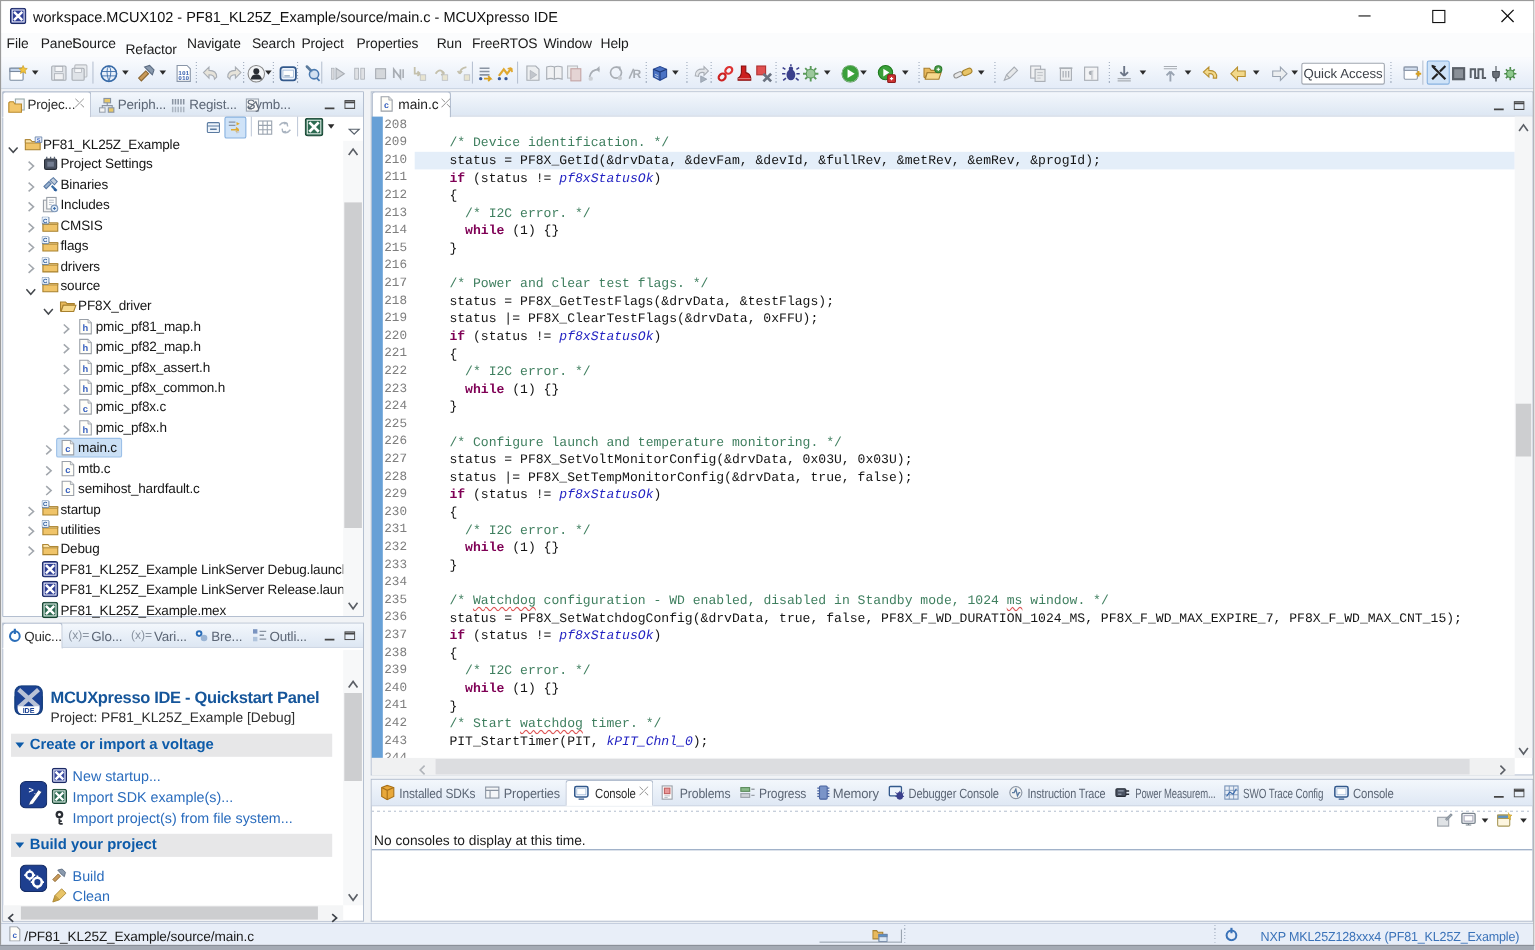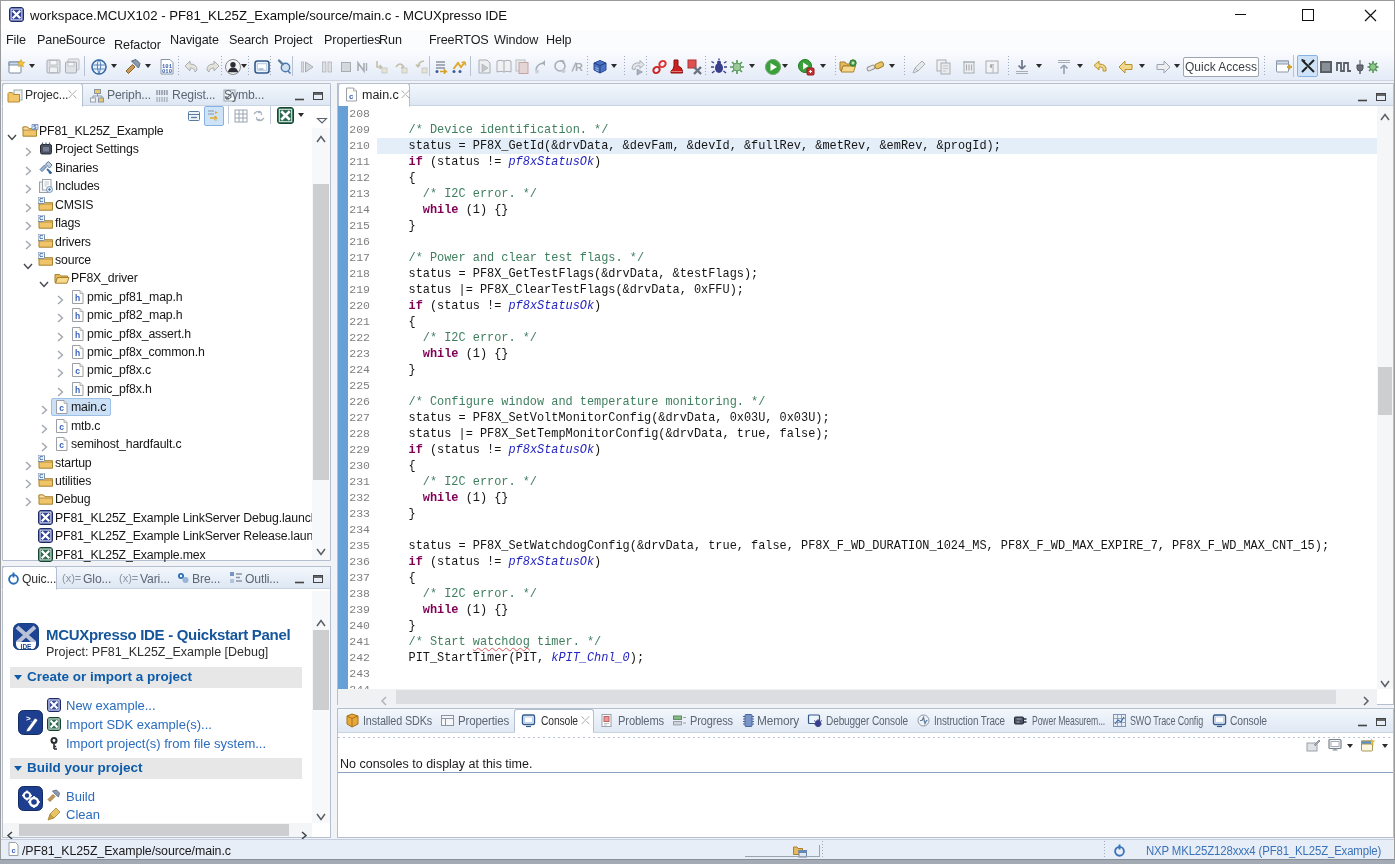"Run" div.abs { left: 379px -> 397px }
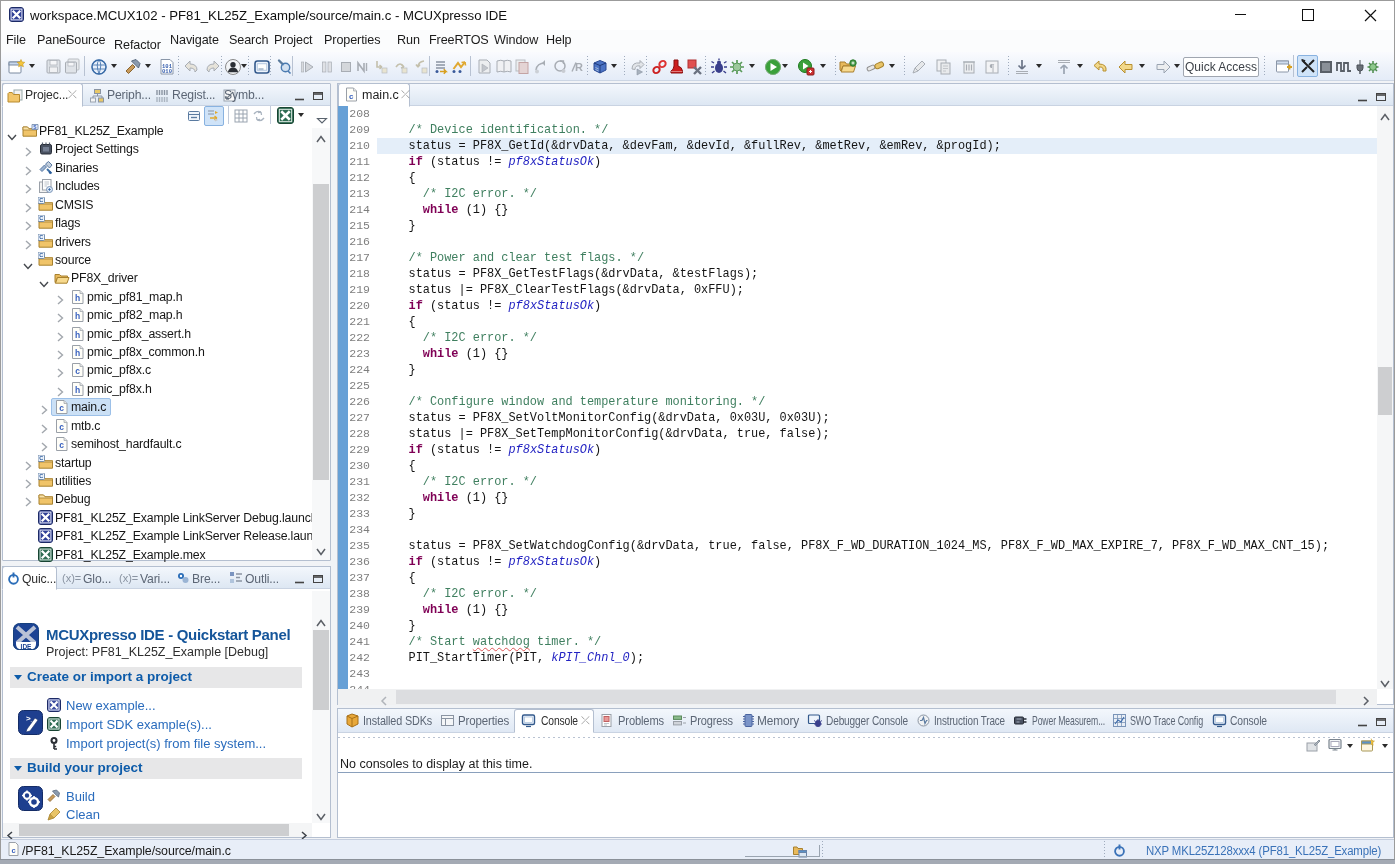"/* Configure window and temperature" span.cmt { text: window -> launch }
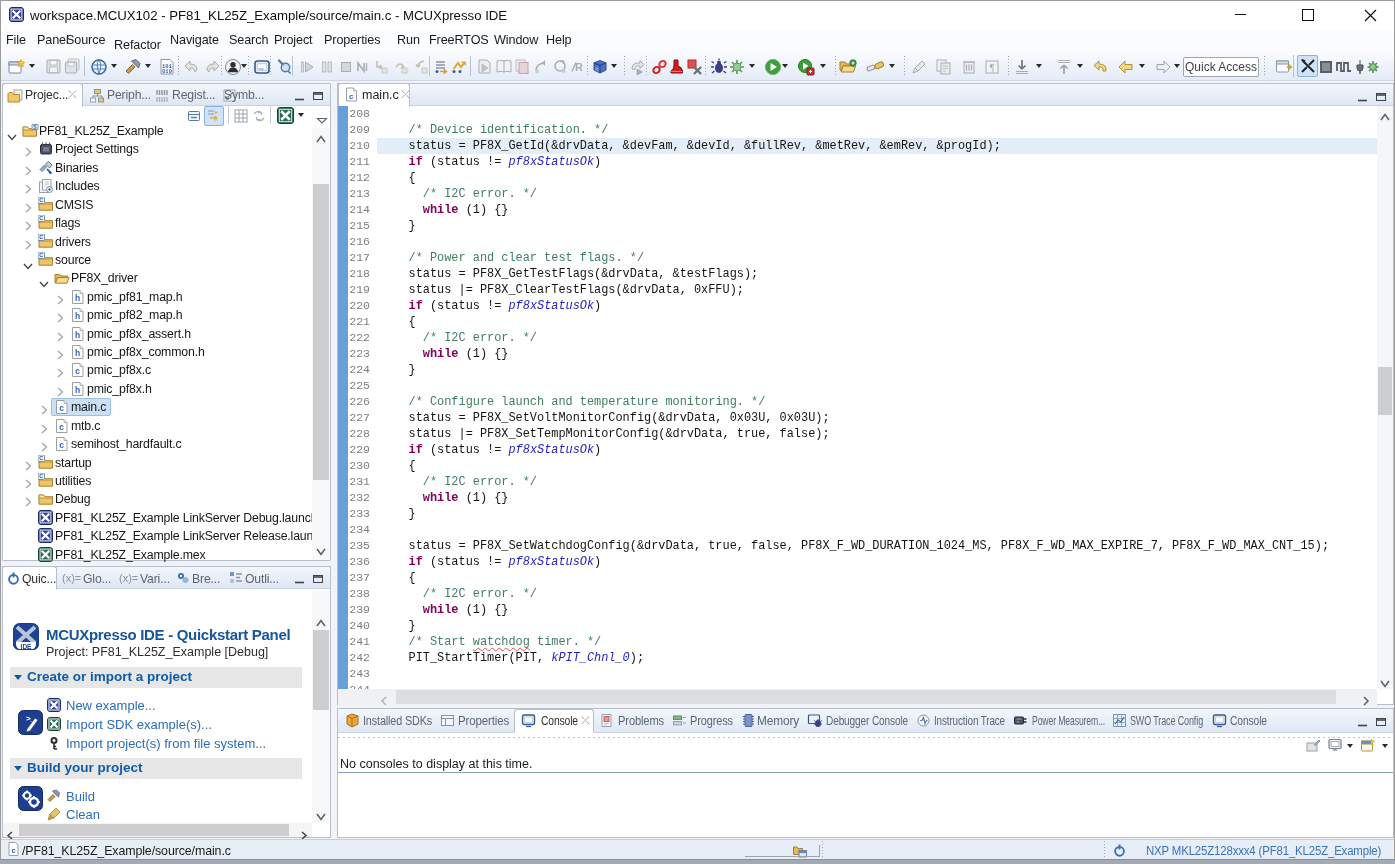"/* Watchdog configuration - WD" span.cmt { html: none -> <span>/* <span>Watchdog</span> configuration - WD enabled, disabled in Standby mode, 1024 <span>ms</span> window. */</span> }
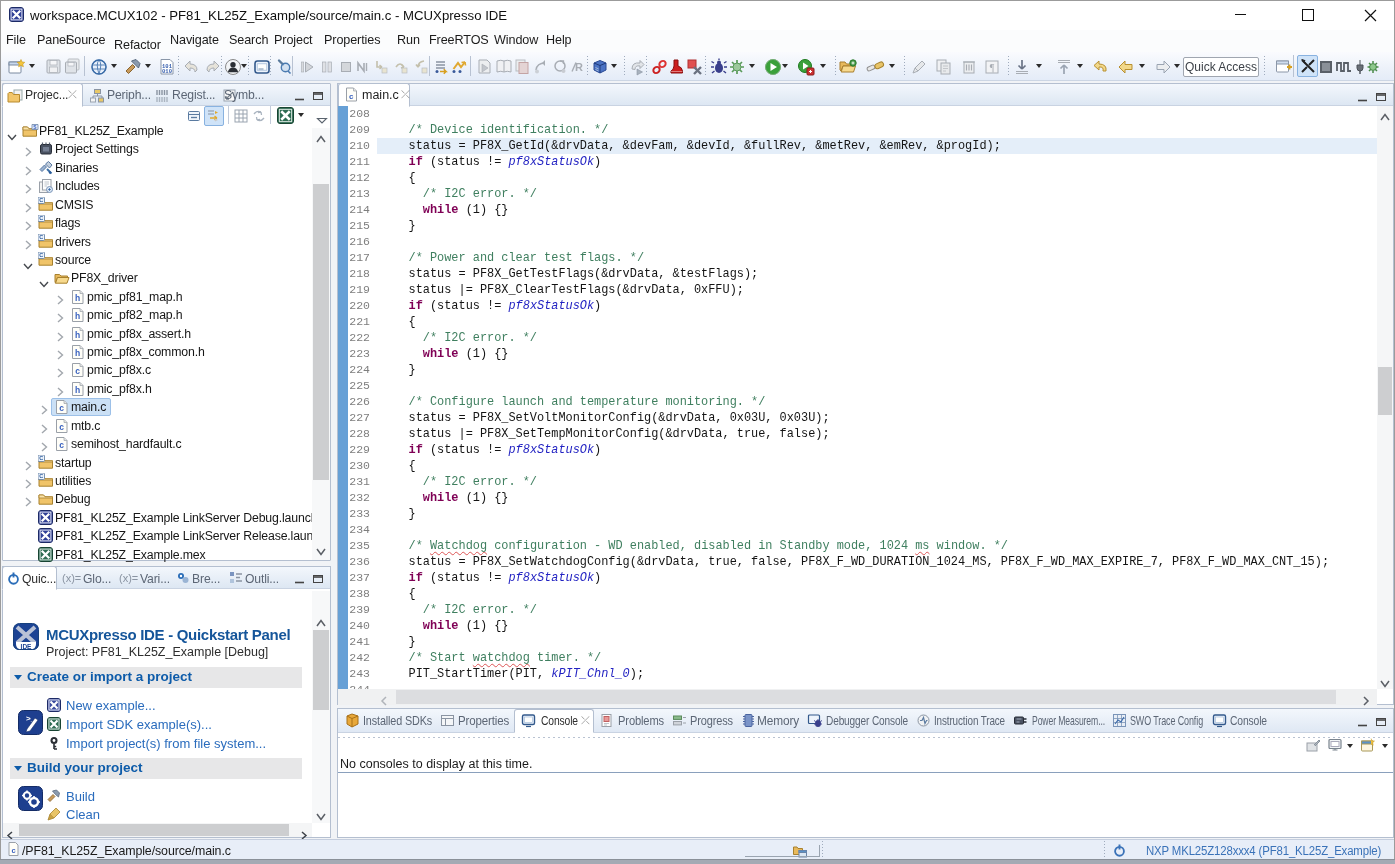"Create or import a project" div.abs { text: project -> voltage }
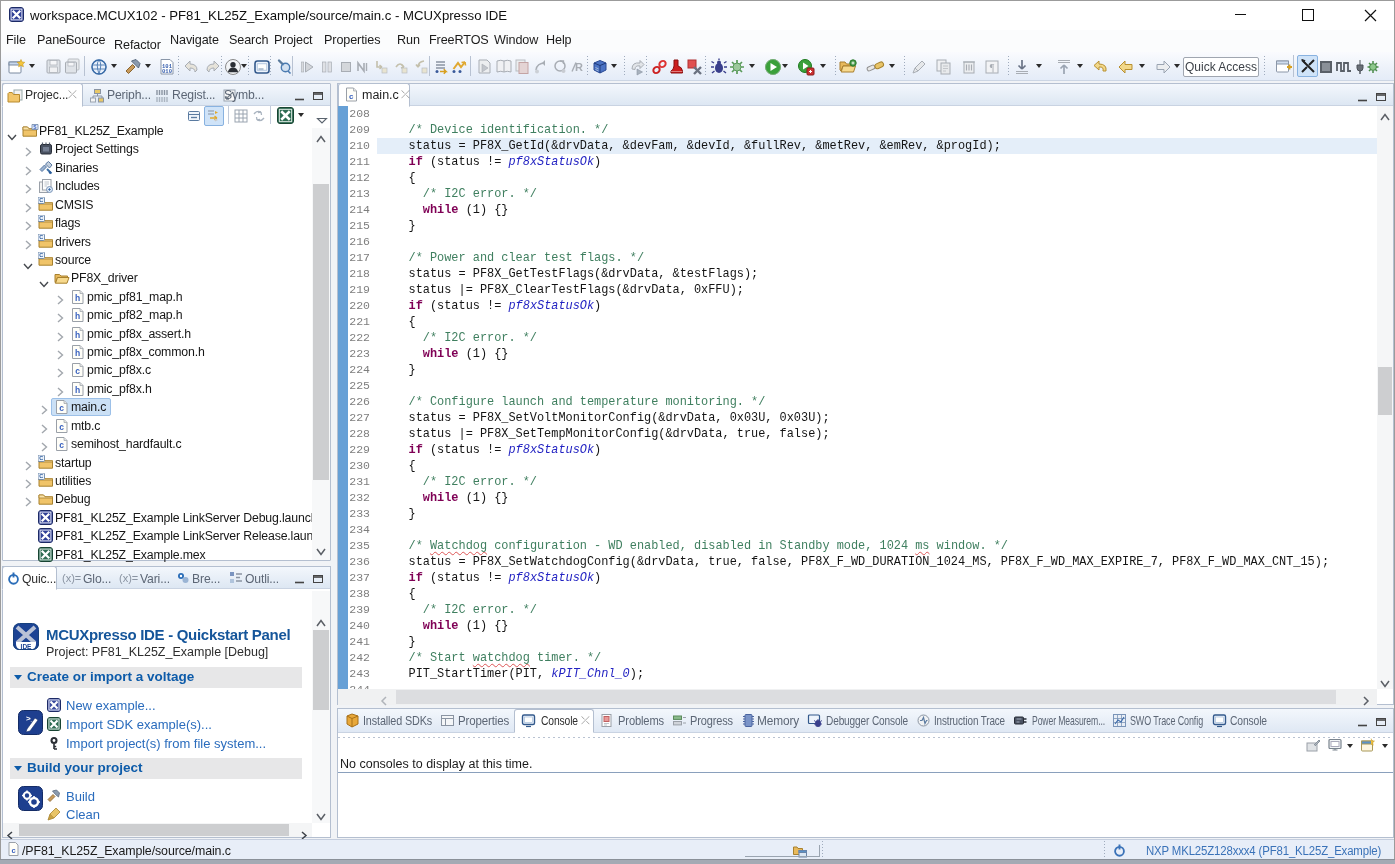"New example..." div.abs { text: example -> startup }
